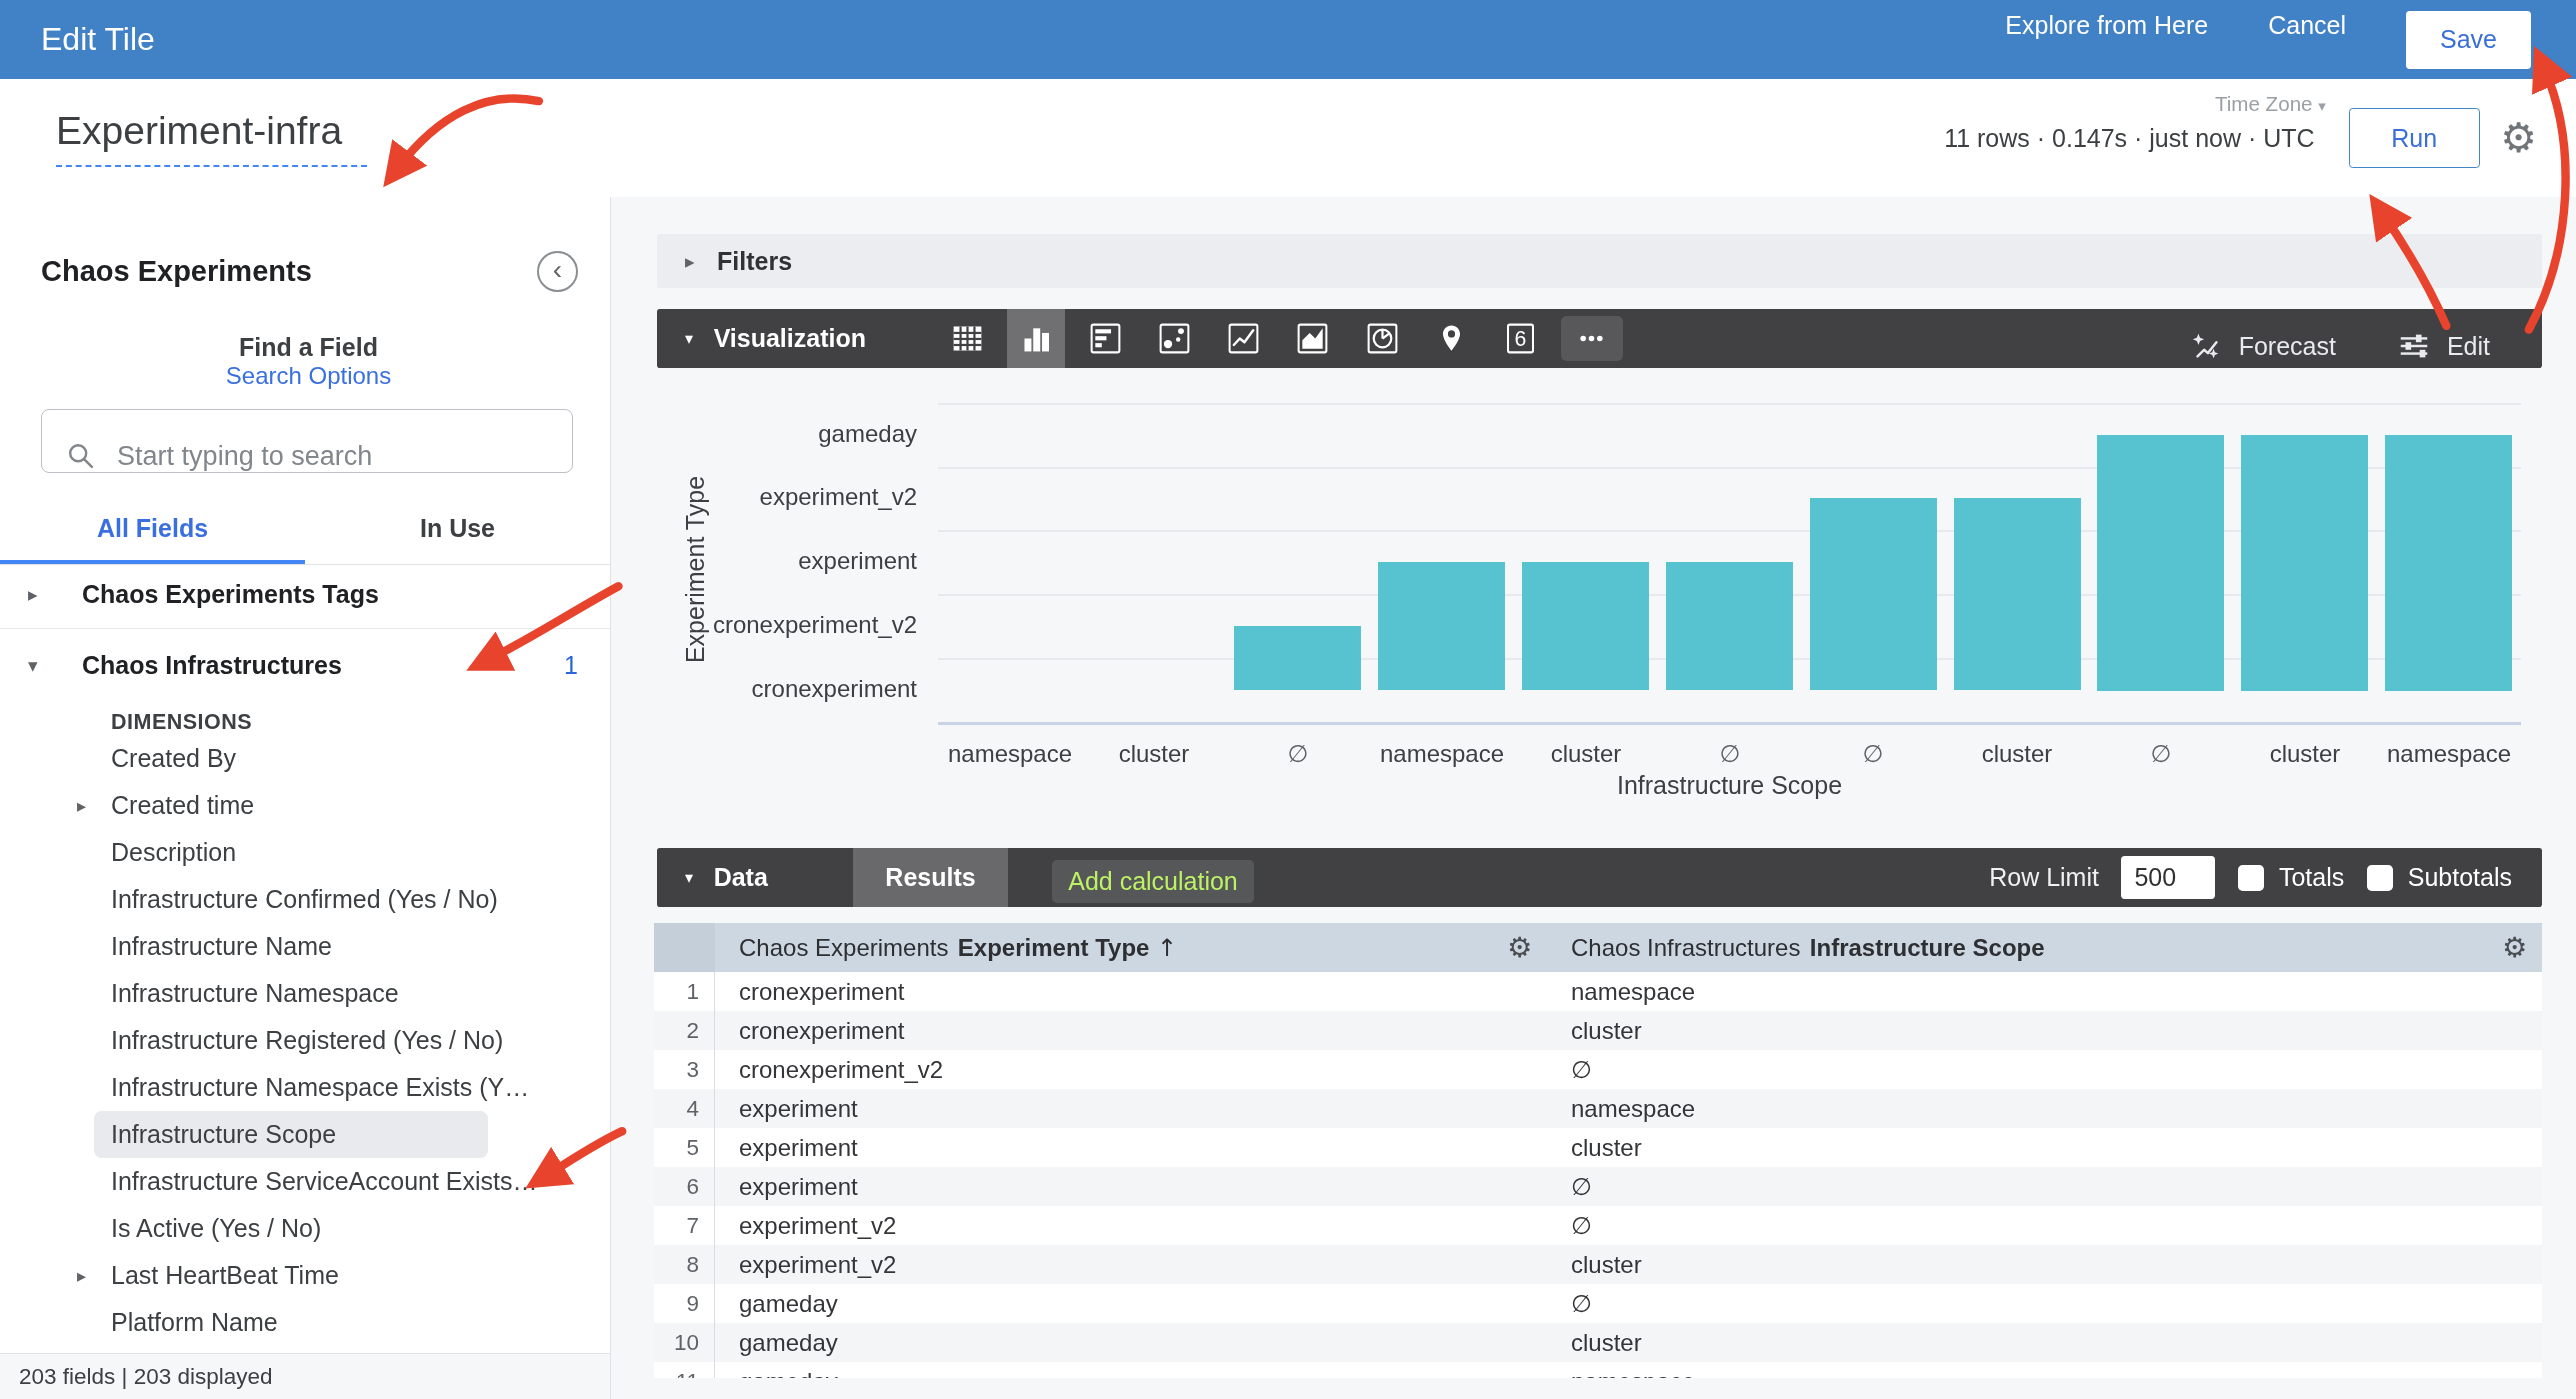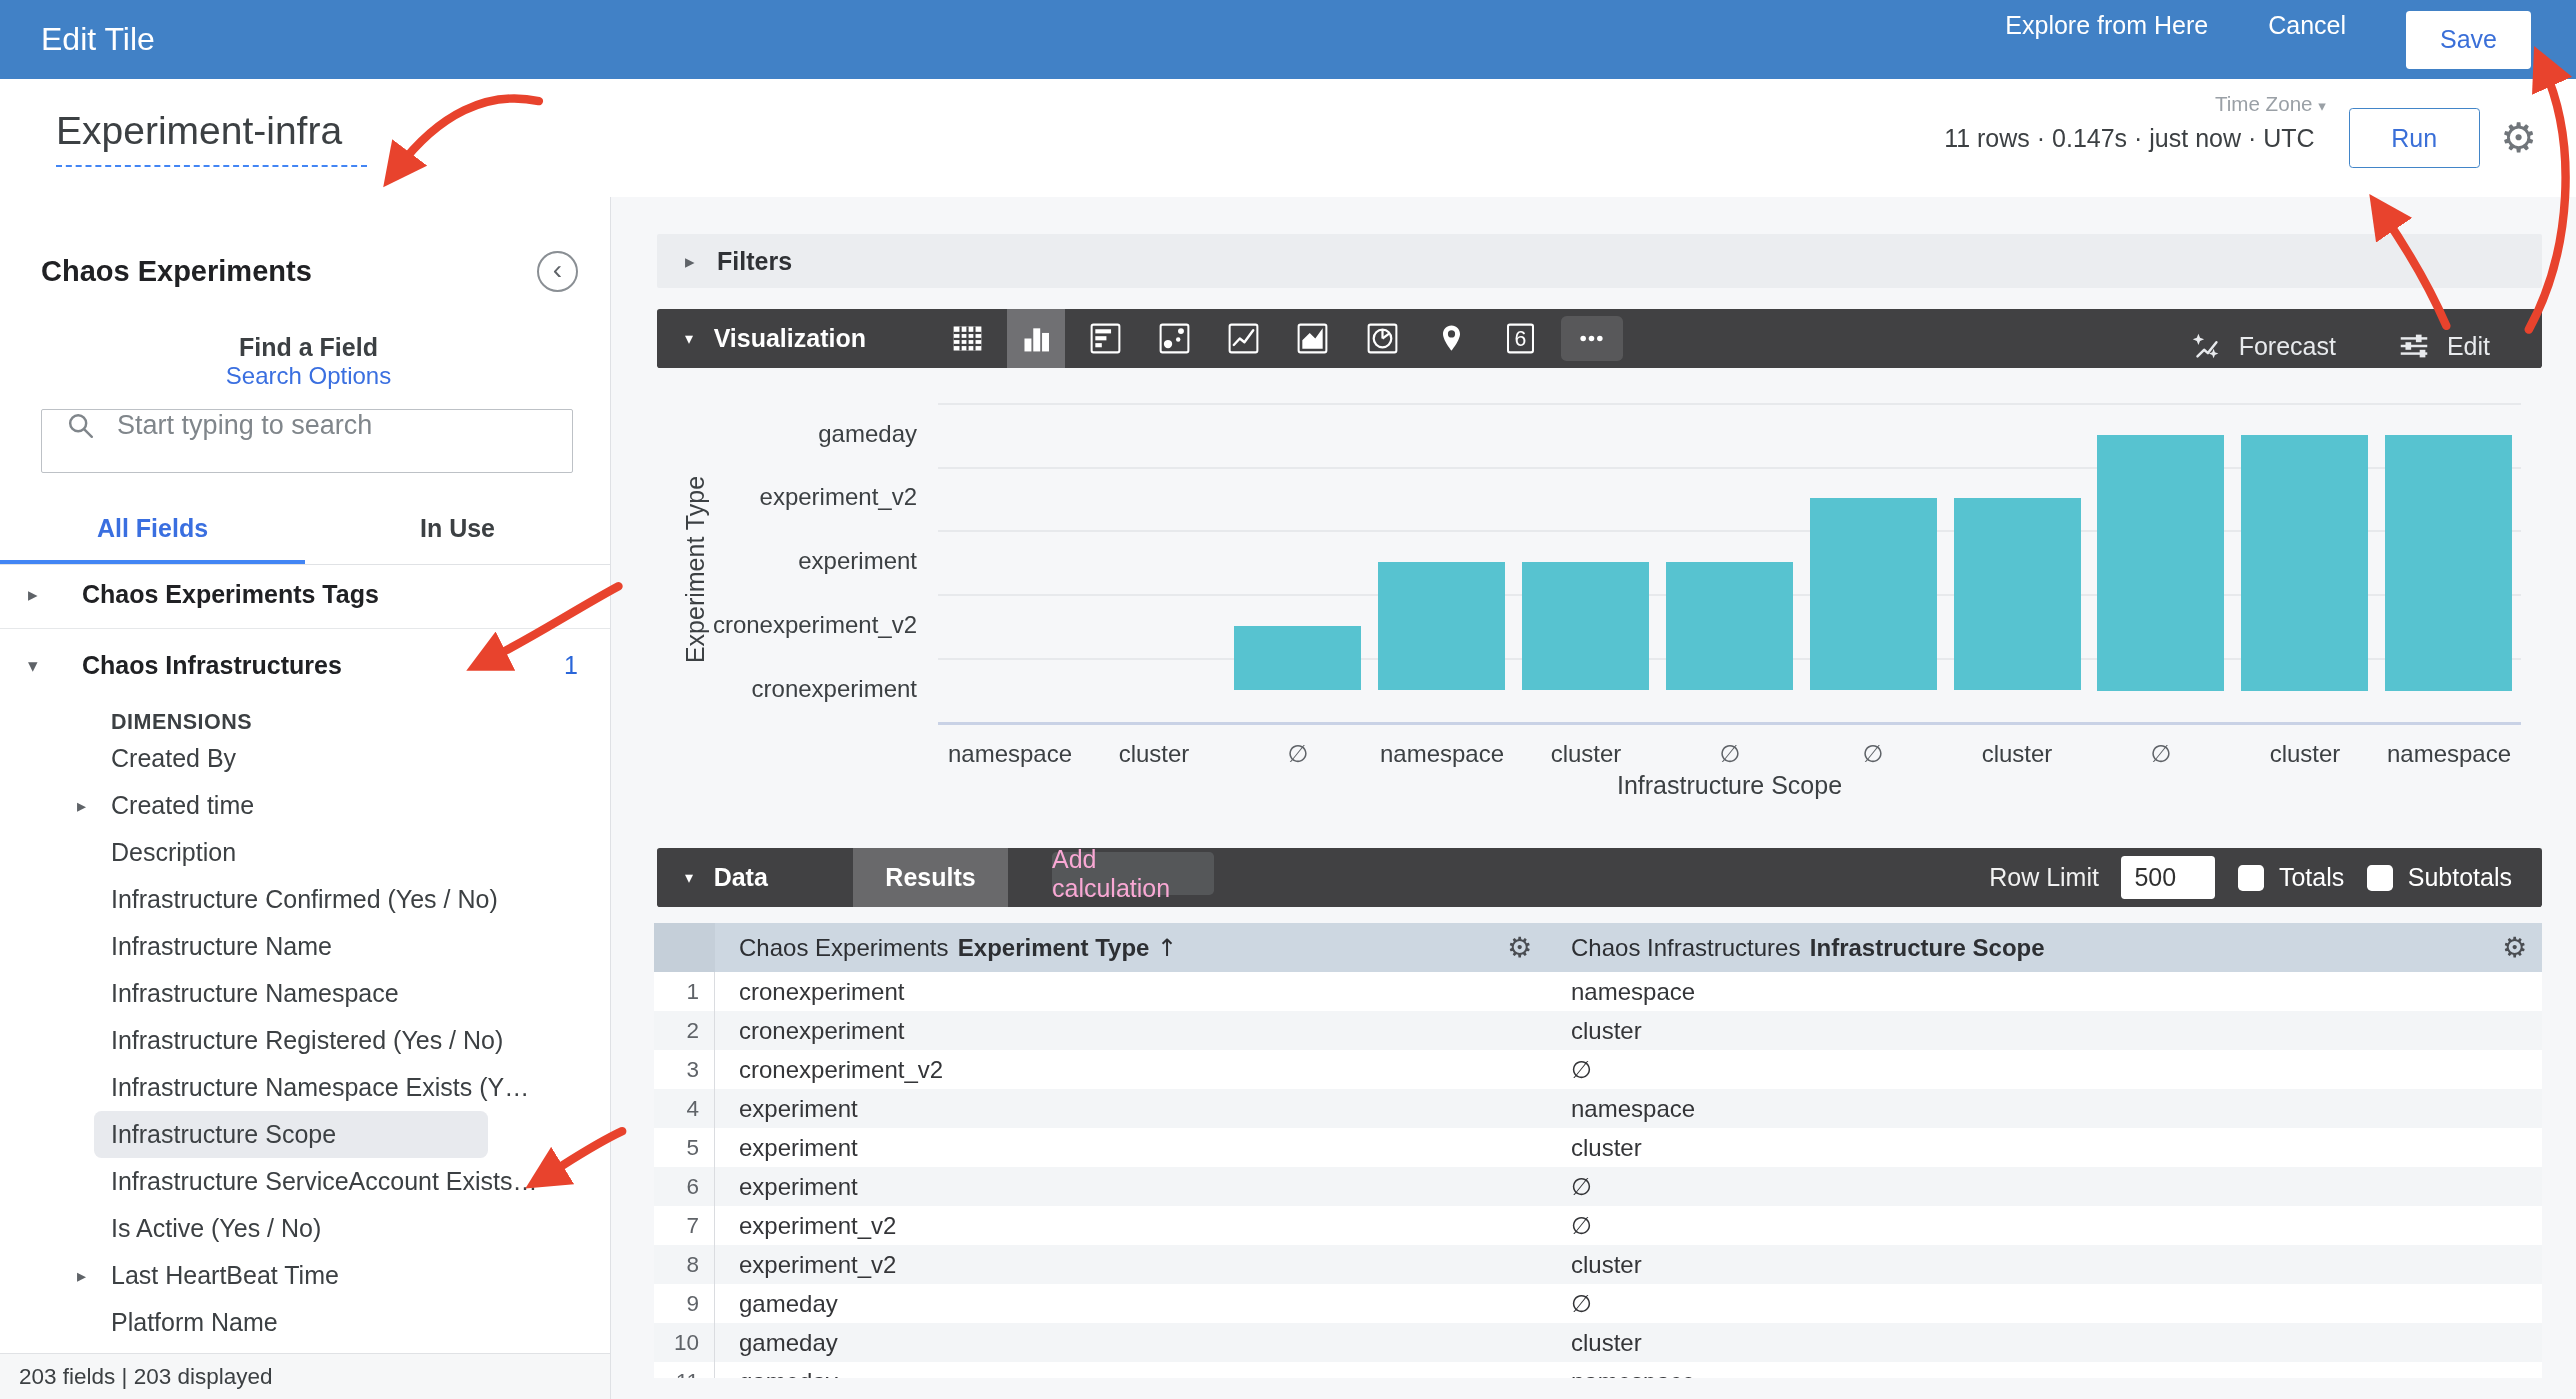"Start typing to search" .search-box { align-items: flex-start -> flex-end; border-radius: 2px -> 8px }
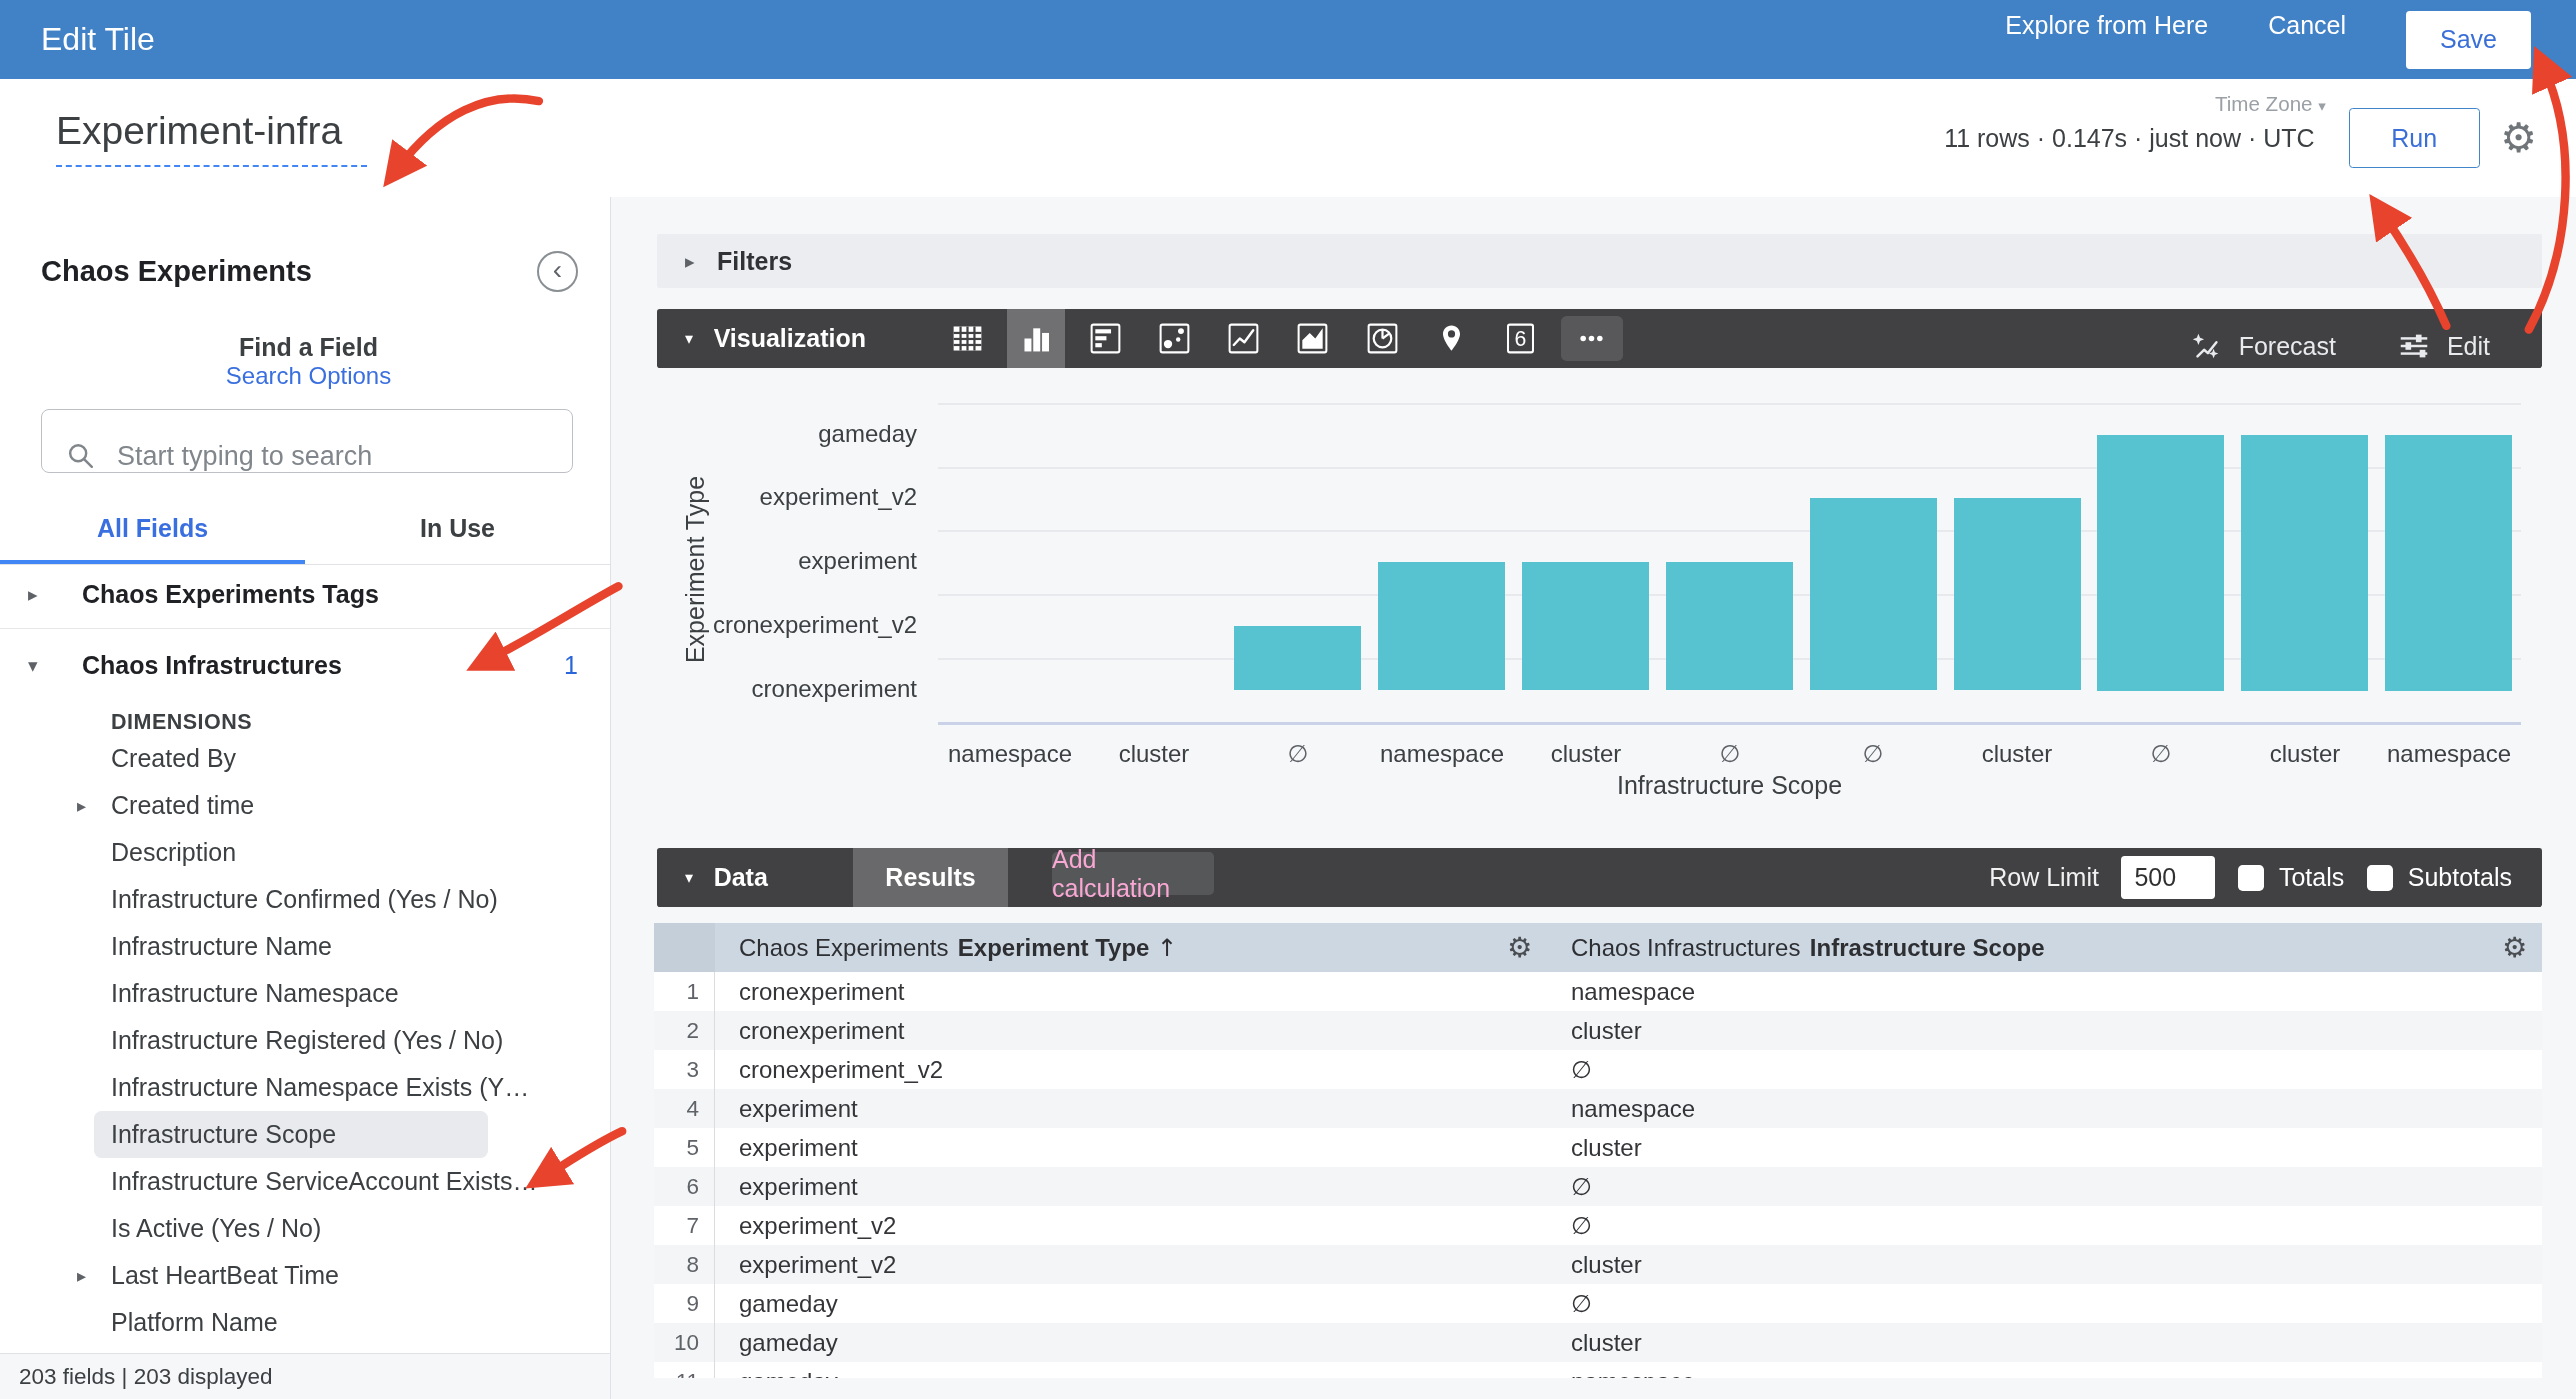"Add calculation" .add-calc { color: #f9a8d4 -> #bef264; top: 4px -> 12px; width: 162px -> 202px }
